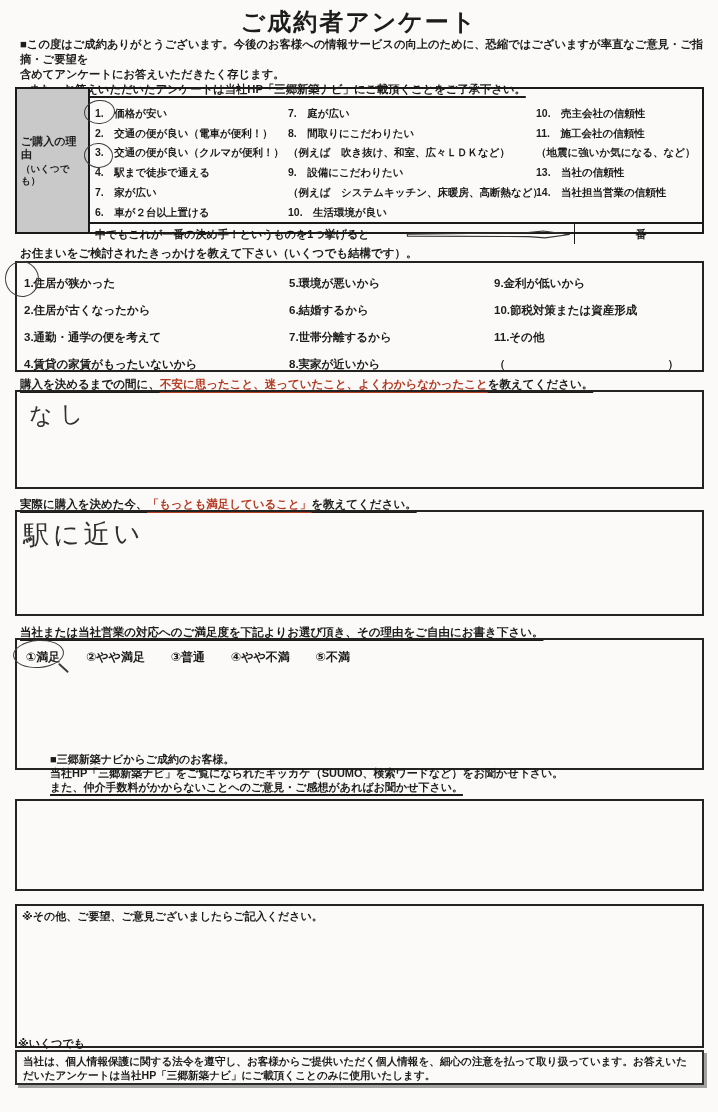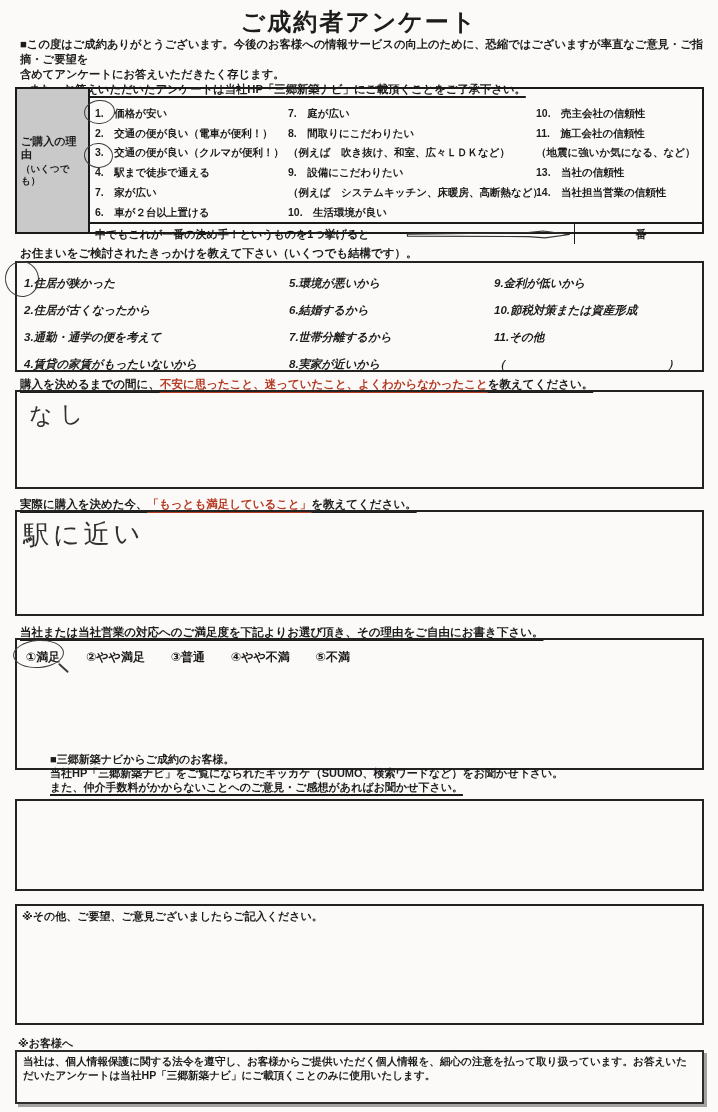"1.住居が狭かった" div.abs { font-style: italic -> none }
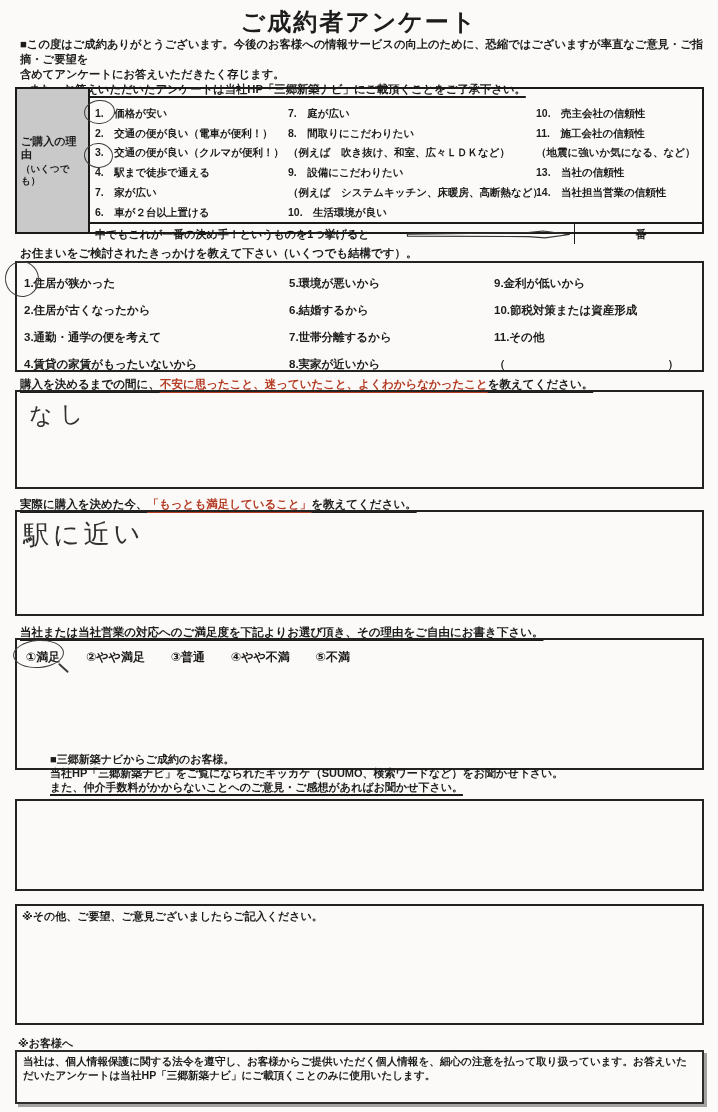"※その他、ご要望、ご意見ございましたらご記入ください。" div.abs { height: 121px -> 144px }
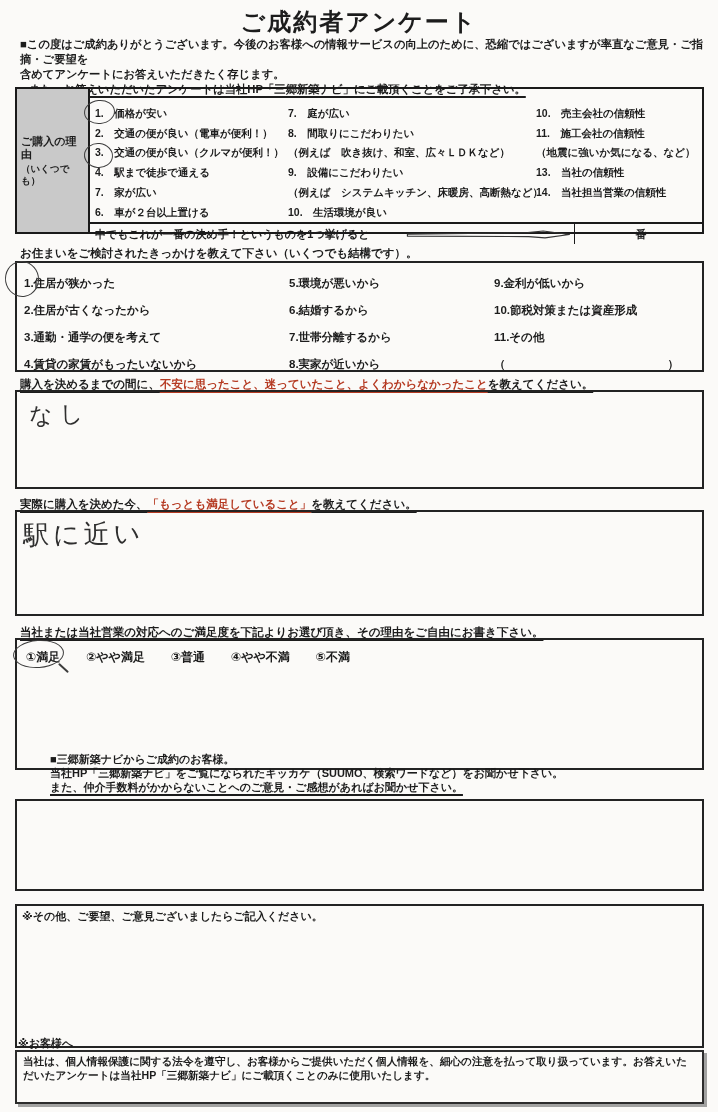"※お客様へ" div.abs { text: お客様へ -> いくつでも }
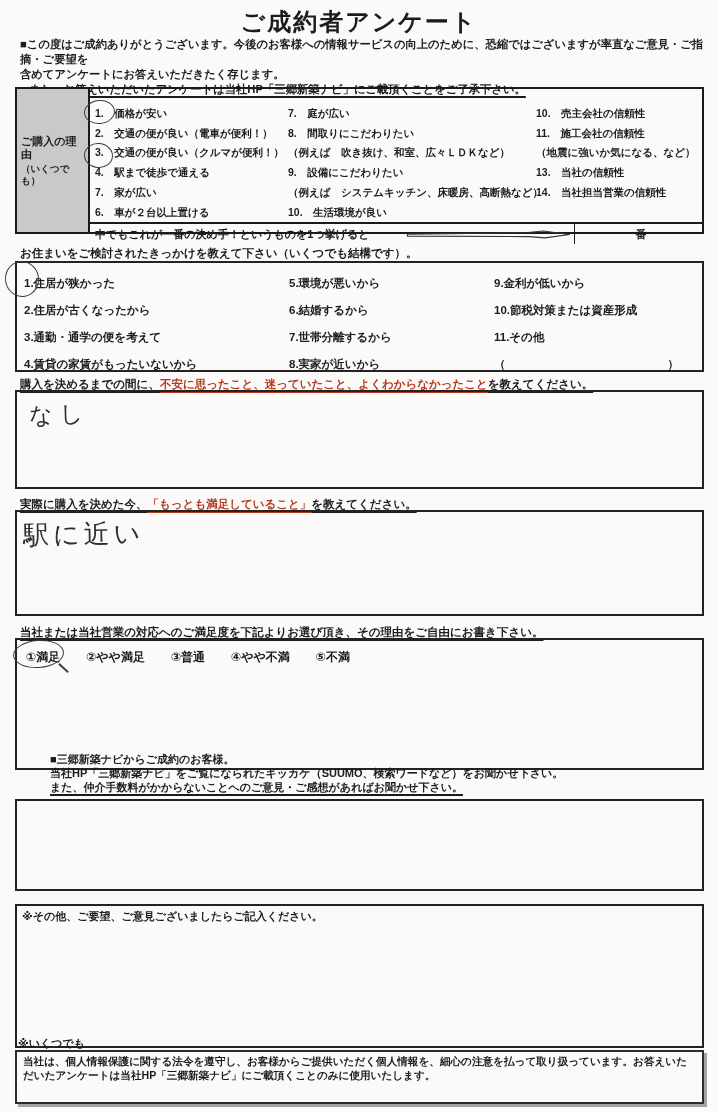"当社は、個人情報保護に関する法令を遵守し、お客様からご提供いただく個人情報を、細" div.abs { height: 54px -> 35px }
